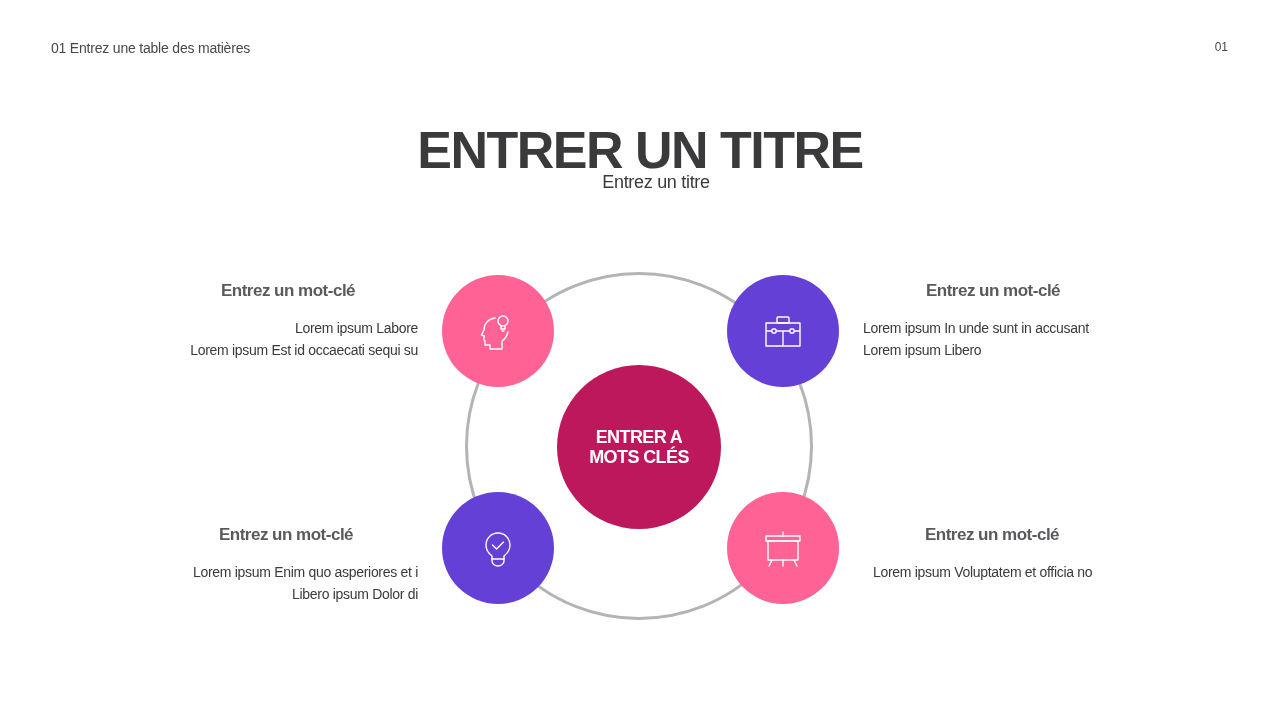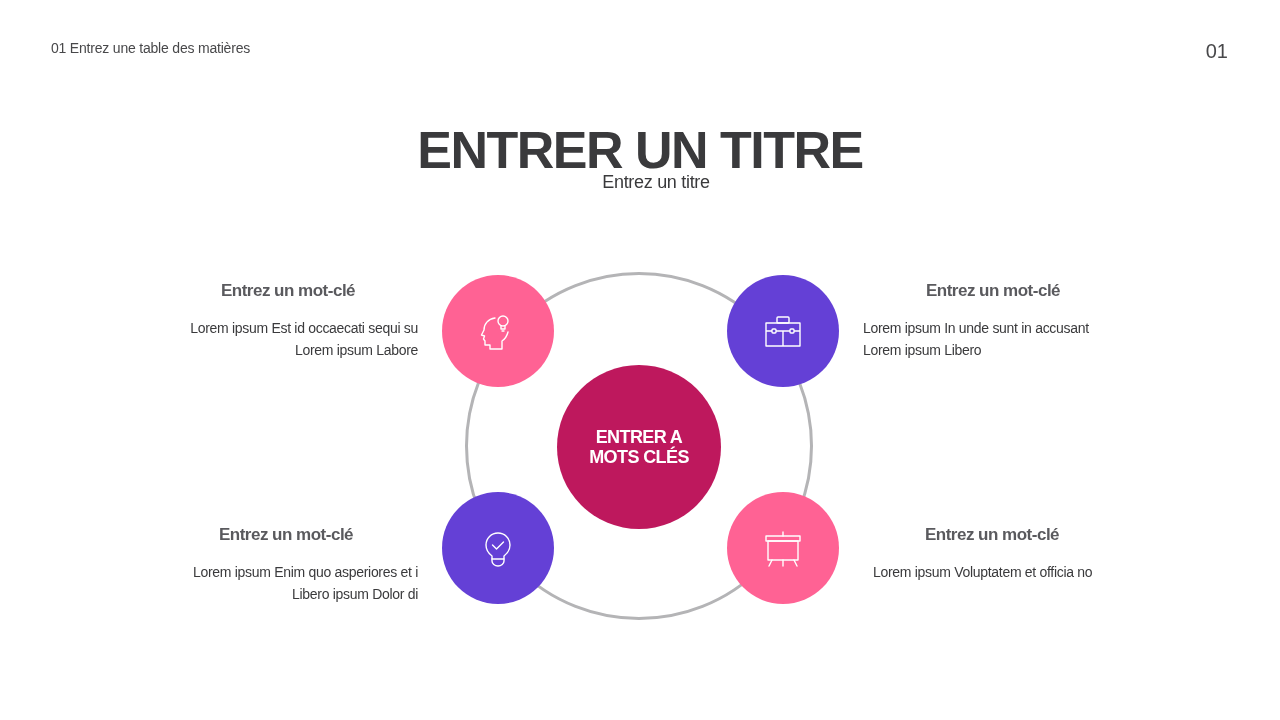"01" .pagenum { font-size: 20px -> 12px }
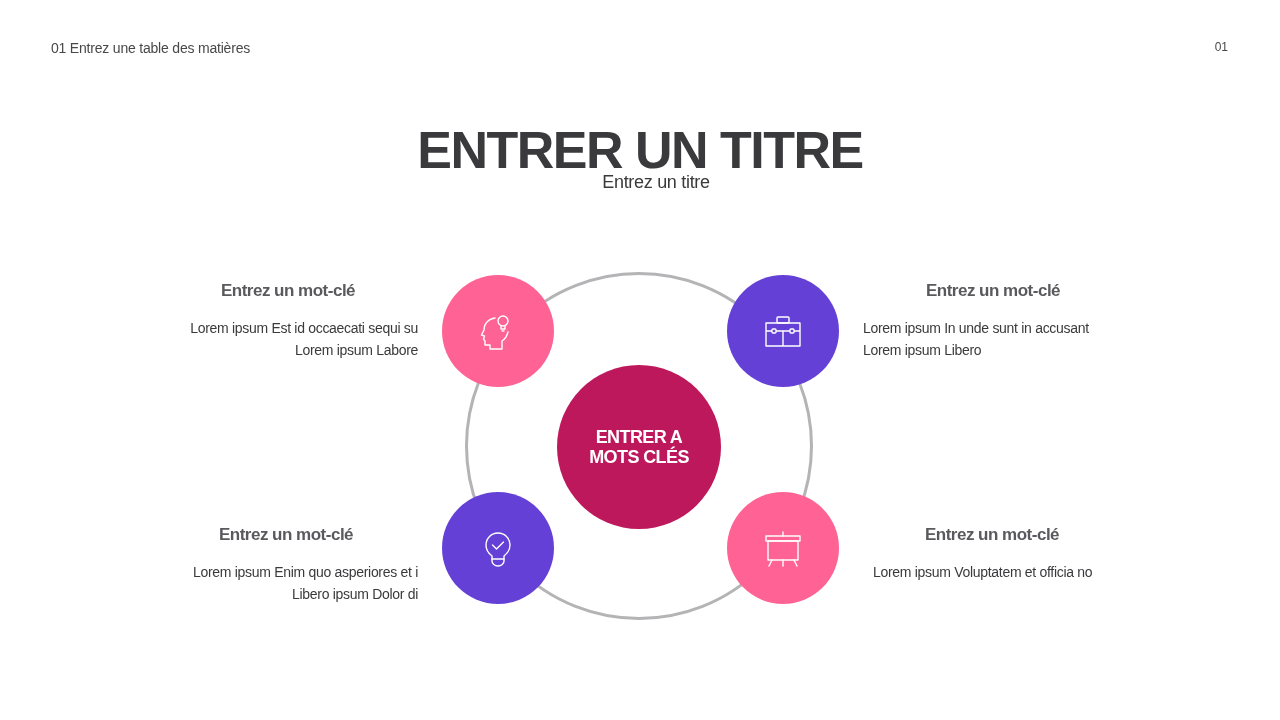"Lorem ipsum Est id occaecati" div.desc { order: before "Lorem ipsum Labore" -> after "Lorem ipsum Labore" }
